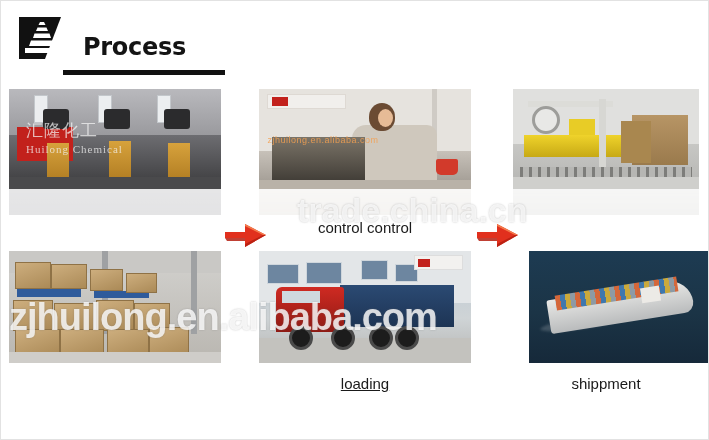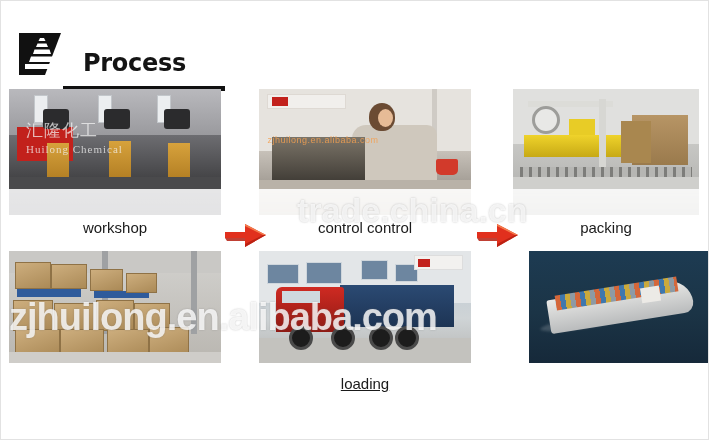"Process" .header { top: 28px -> 12px }
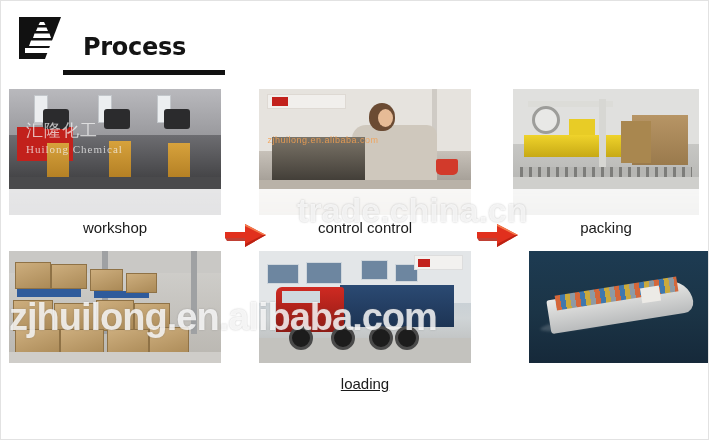"workshop" div.caption { html: <div>workshop</div> -> none }
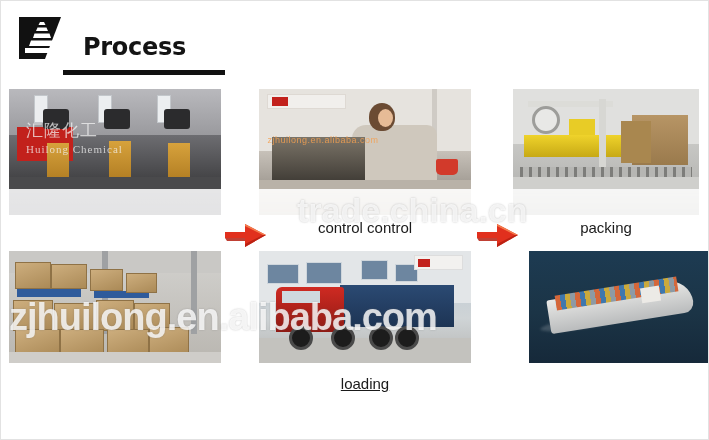"packing" div.caption { html: <div>packing</div> -> none }
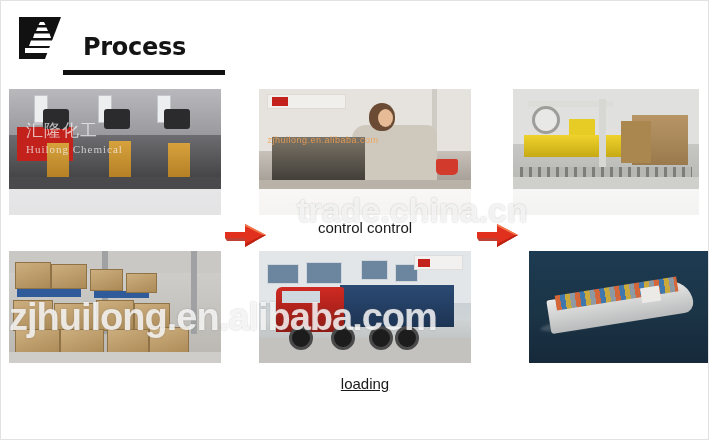"shippment" div.caption { html: none -> <div>shippment</div> }
